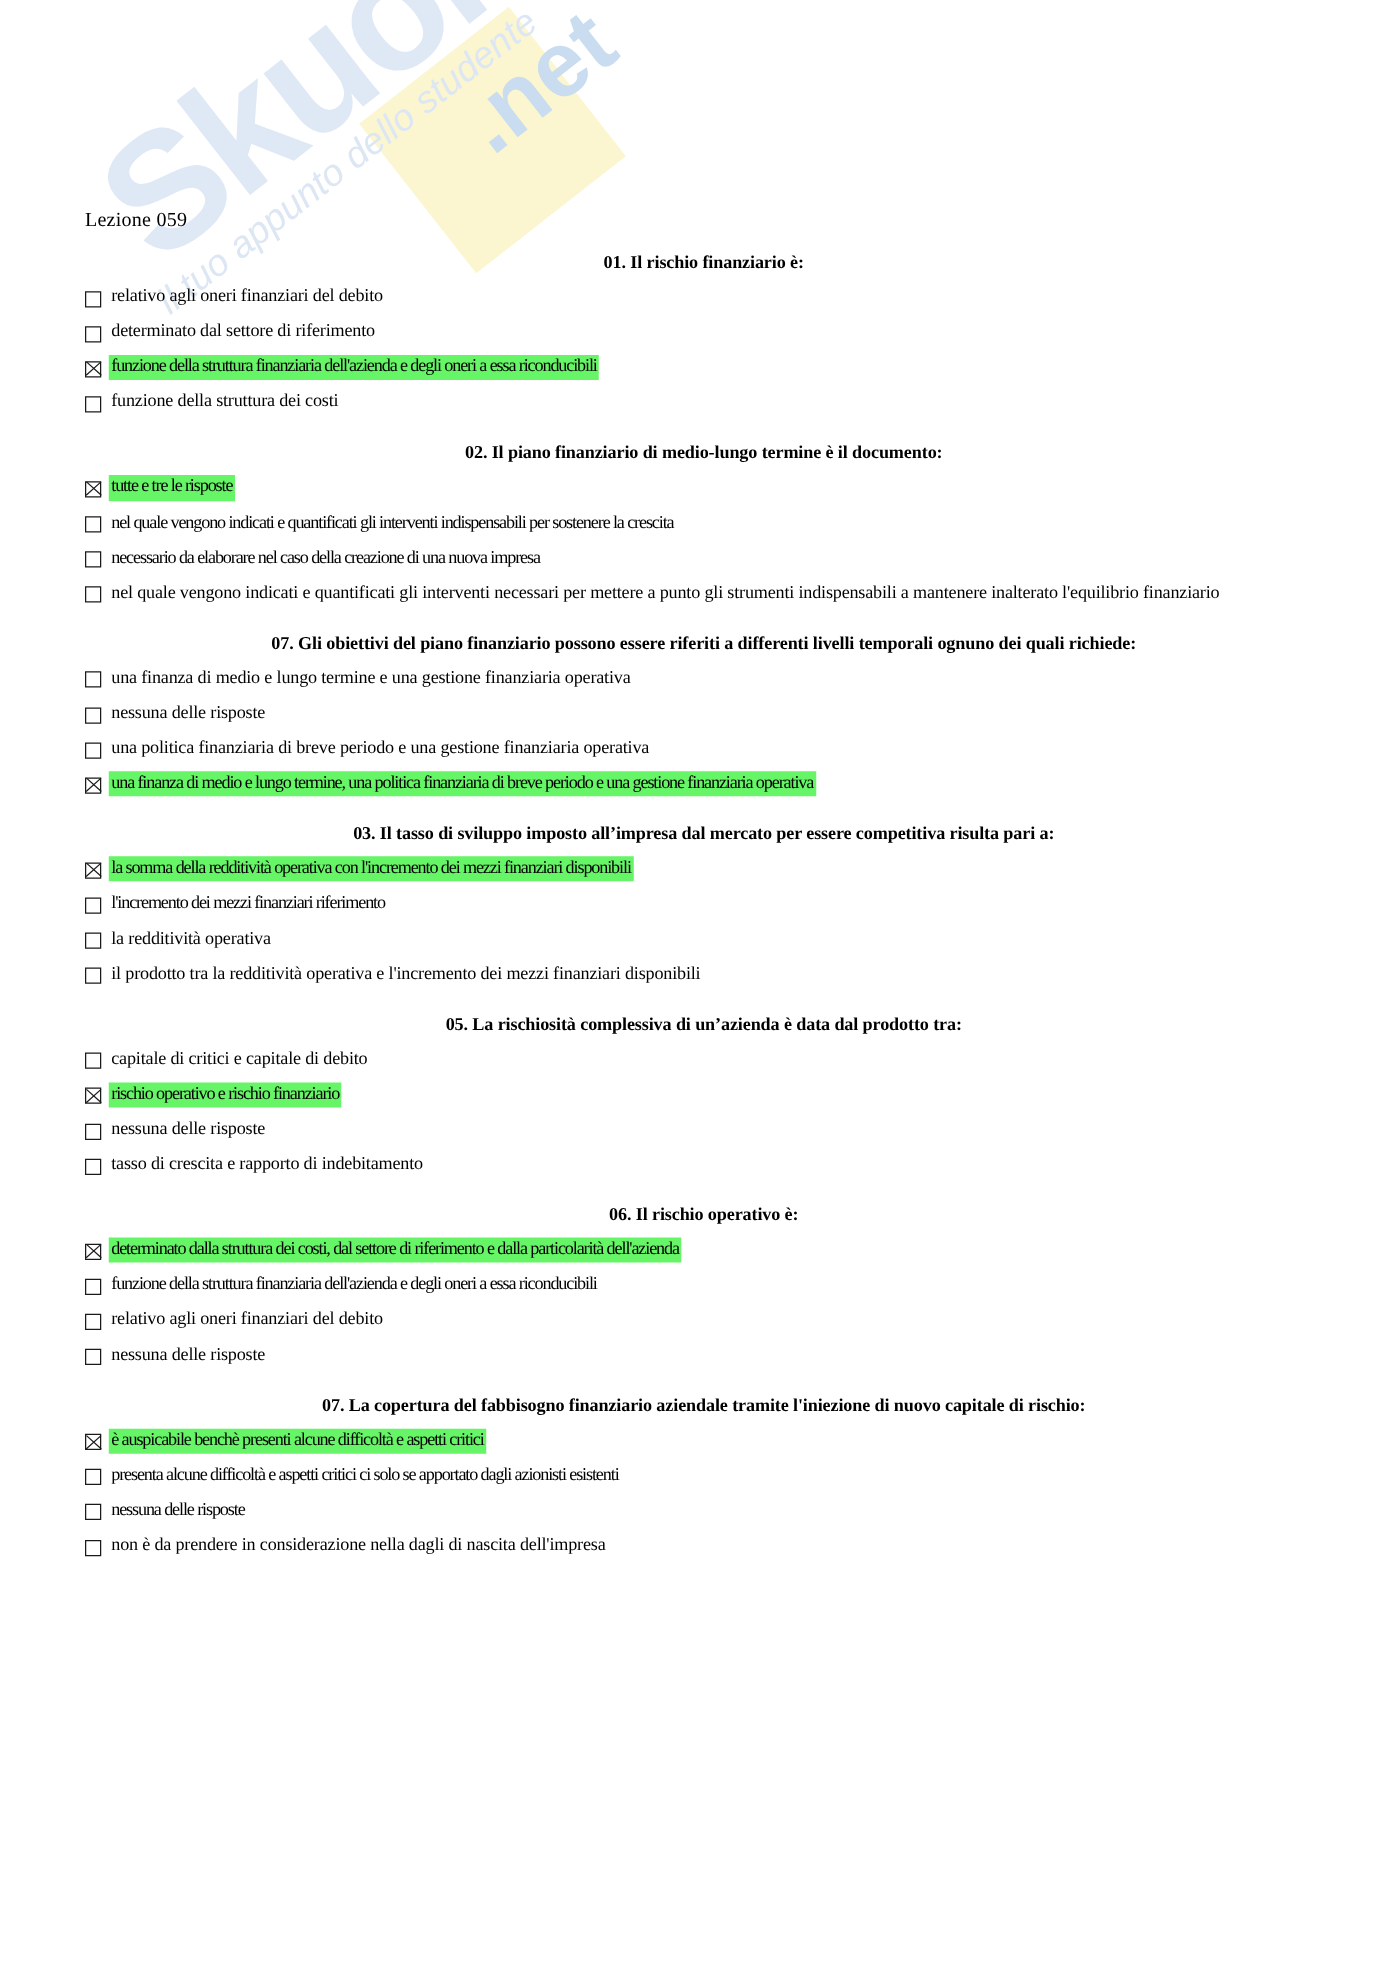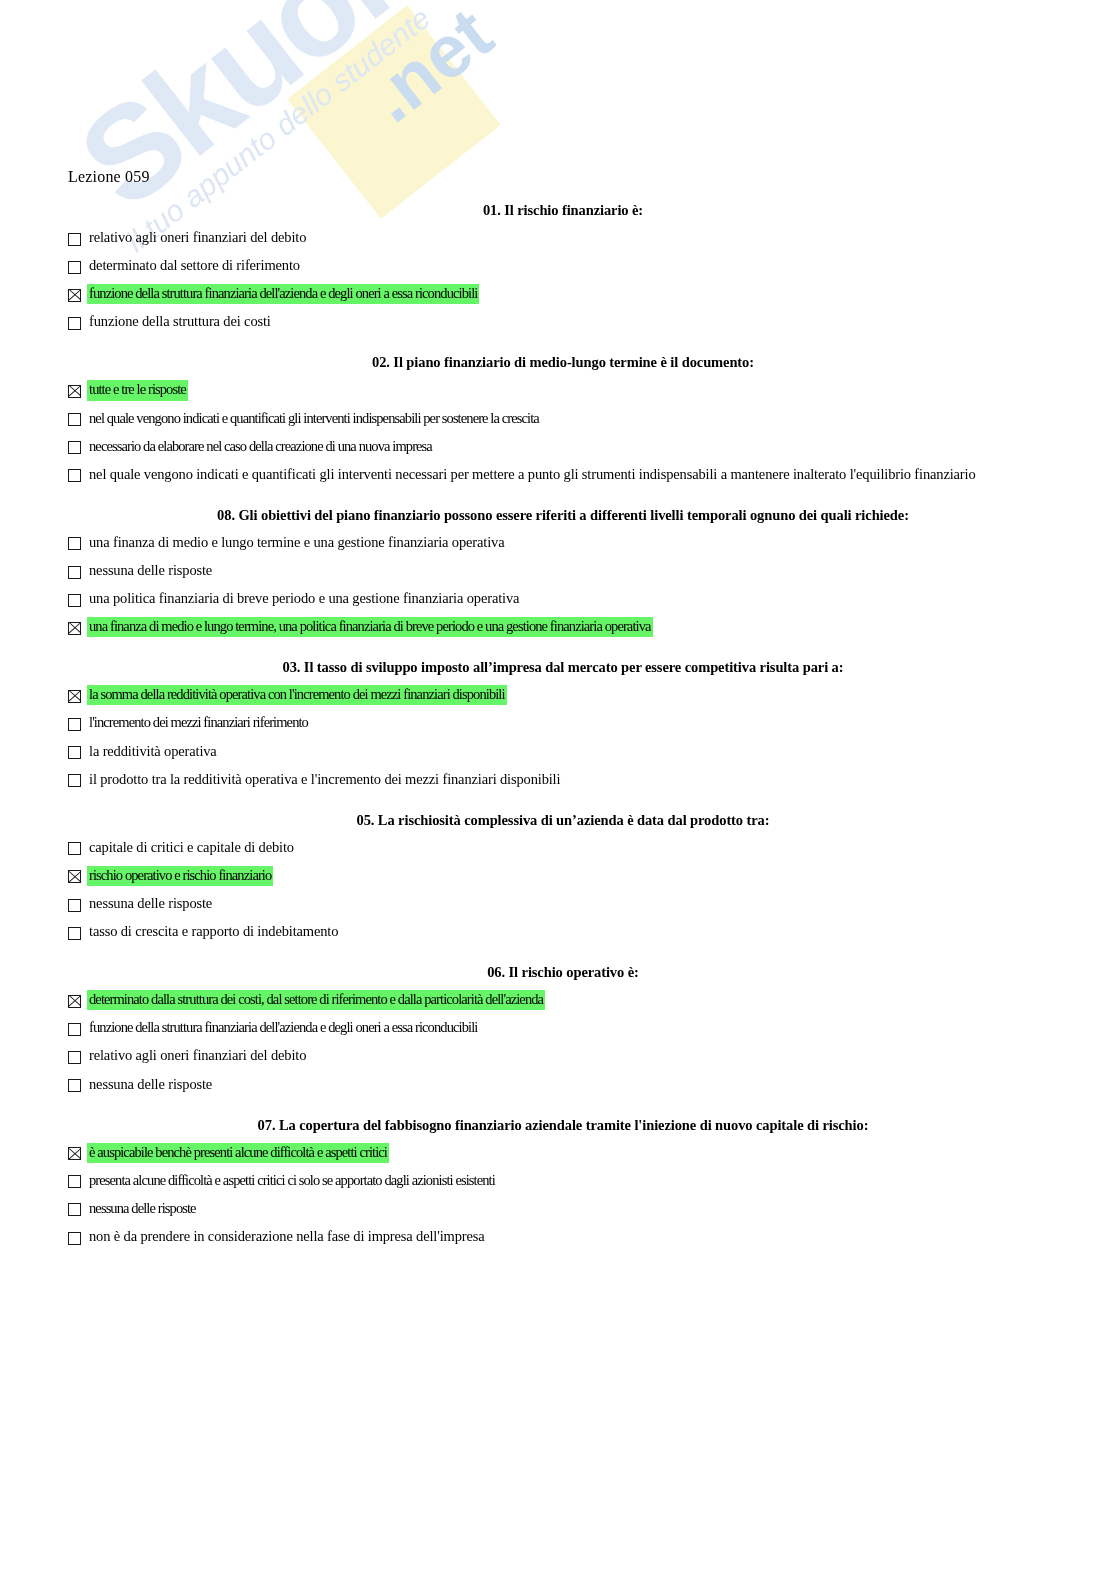"08. Gli obiettivi del piano" p.question-text { text: 08 -> 07 }
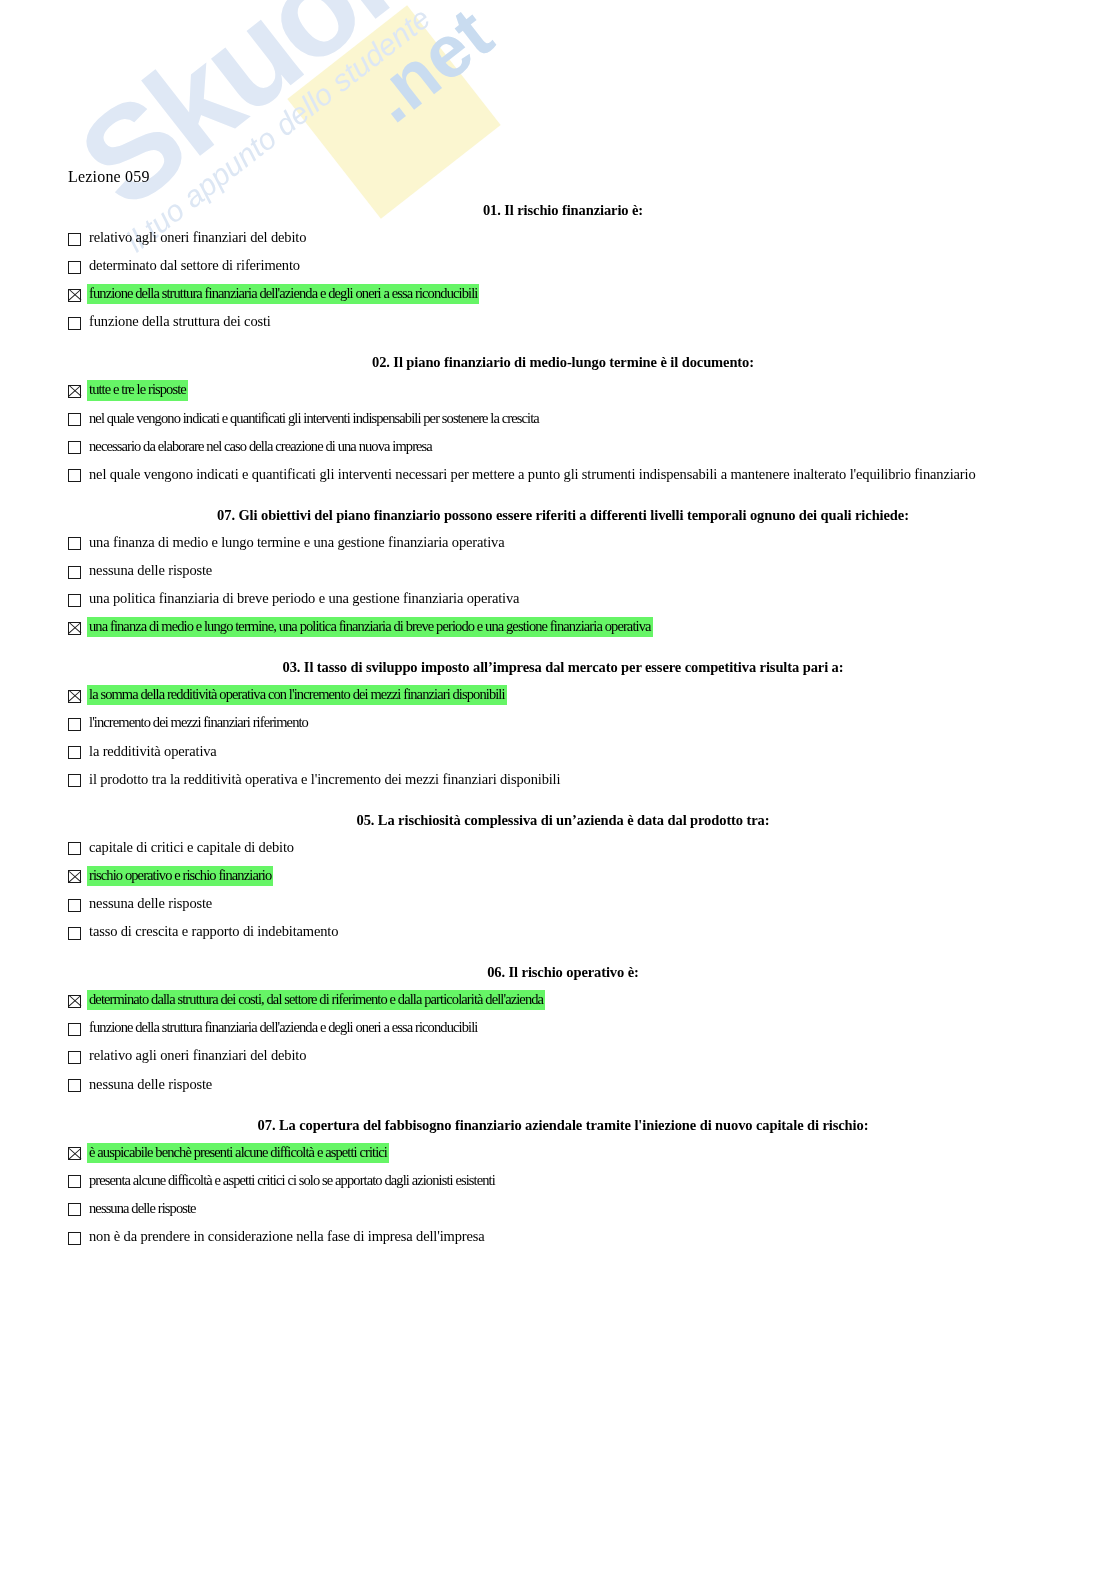"non è da prendere in" span.option-label { text: fase di impresa -> dagli di nascita }
